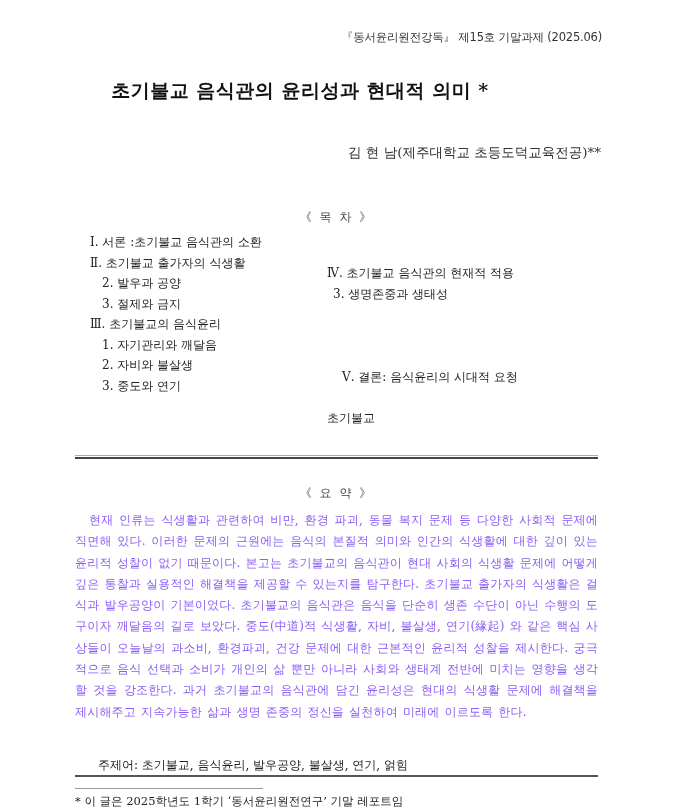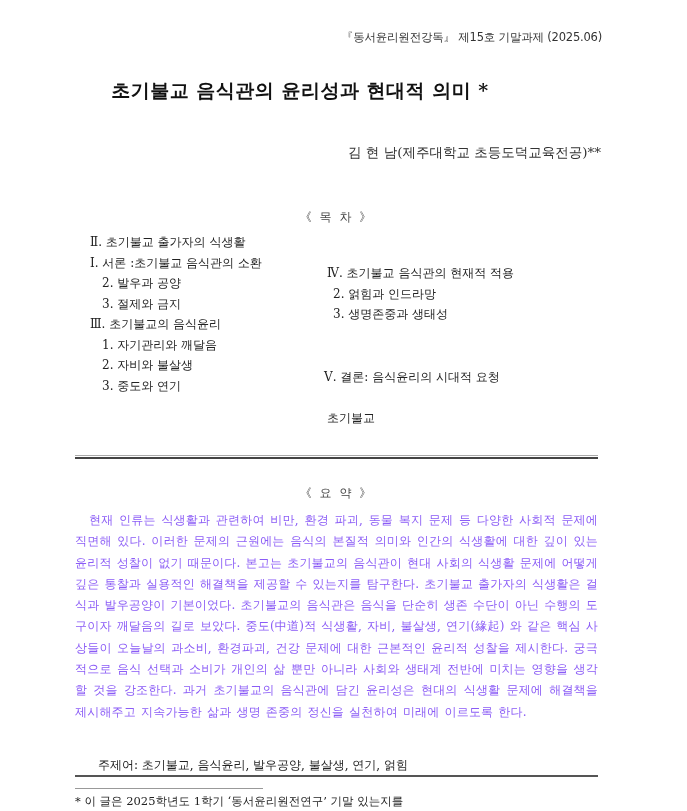"Ⅱ. 초기불교 출가자의 식생활" div.item { order: before "Ⅰ. 서론 :초기불교 음식관의 소환" -> after "Ⅰ. 서론 :초기불교 음식관의 소환" }
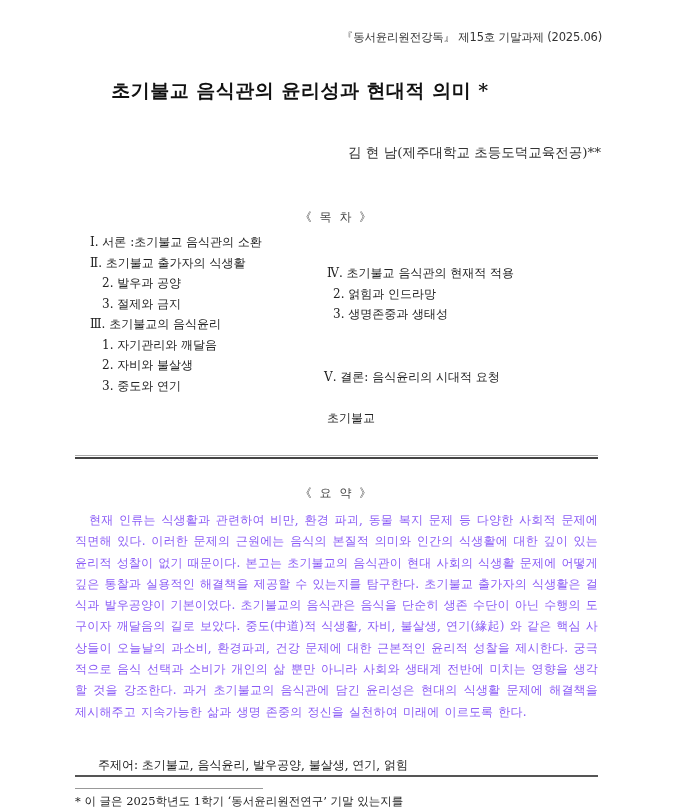"2. 얽힘과 인드라망" div.item { html: <div>2. 얽힘과 인드라망</div> -> none }
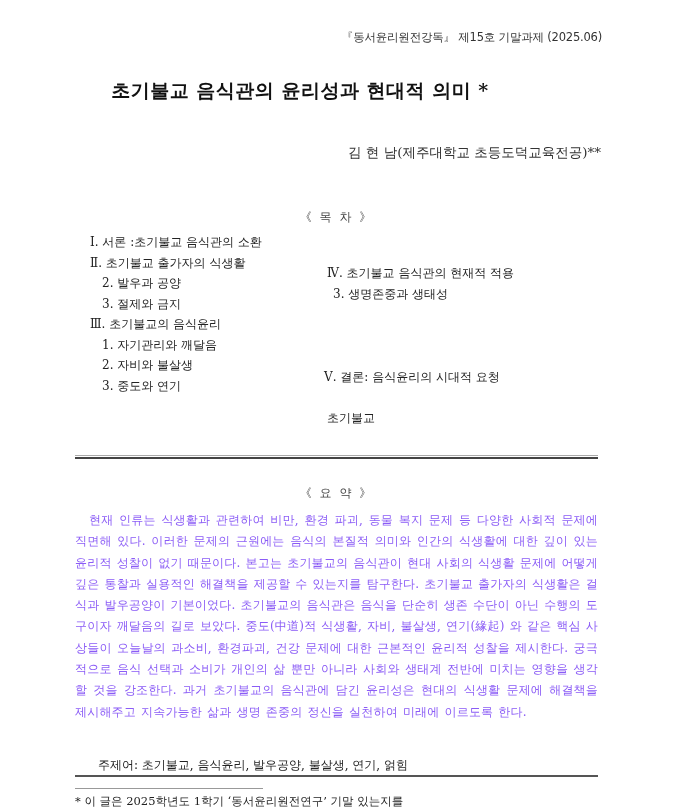"Ⅴ. 결론: 음식윤리의 시대적 요청" .toc-right-b { left: 324px -> 342px }
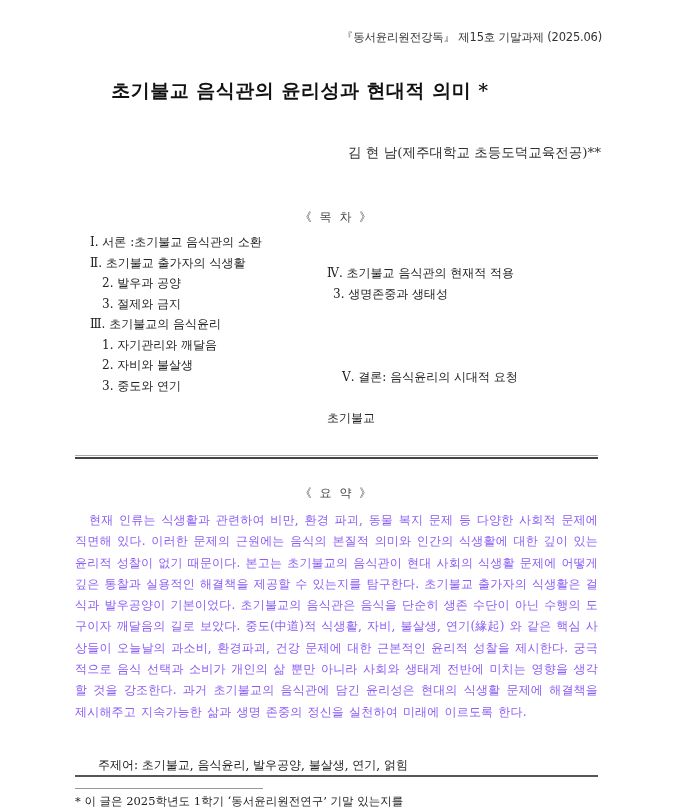"* 이 글은 2025학년도 1학기" div.abs { text: 있는지를 -> 레포트임 }
